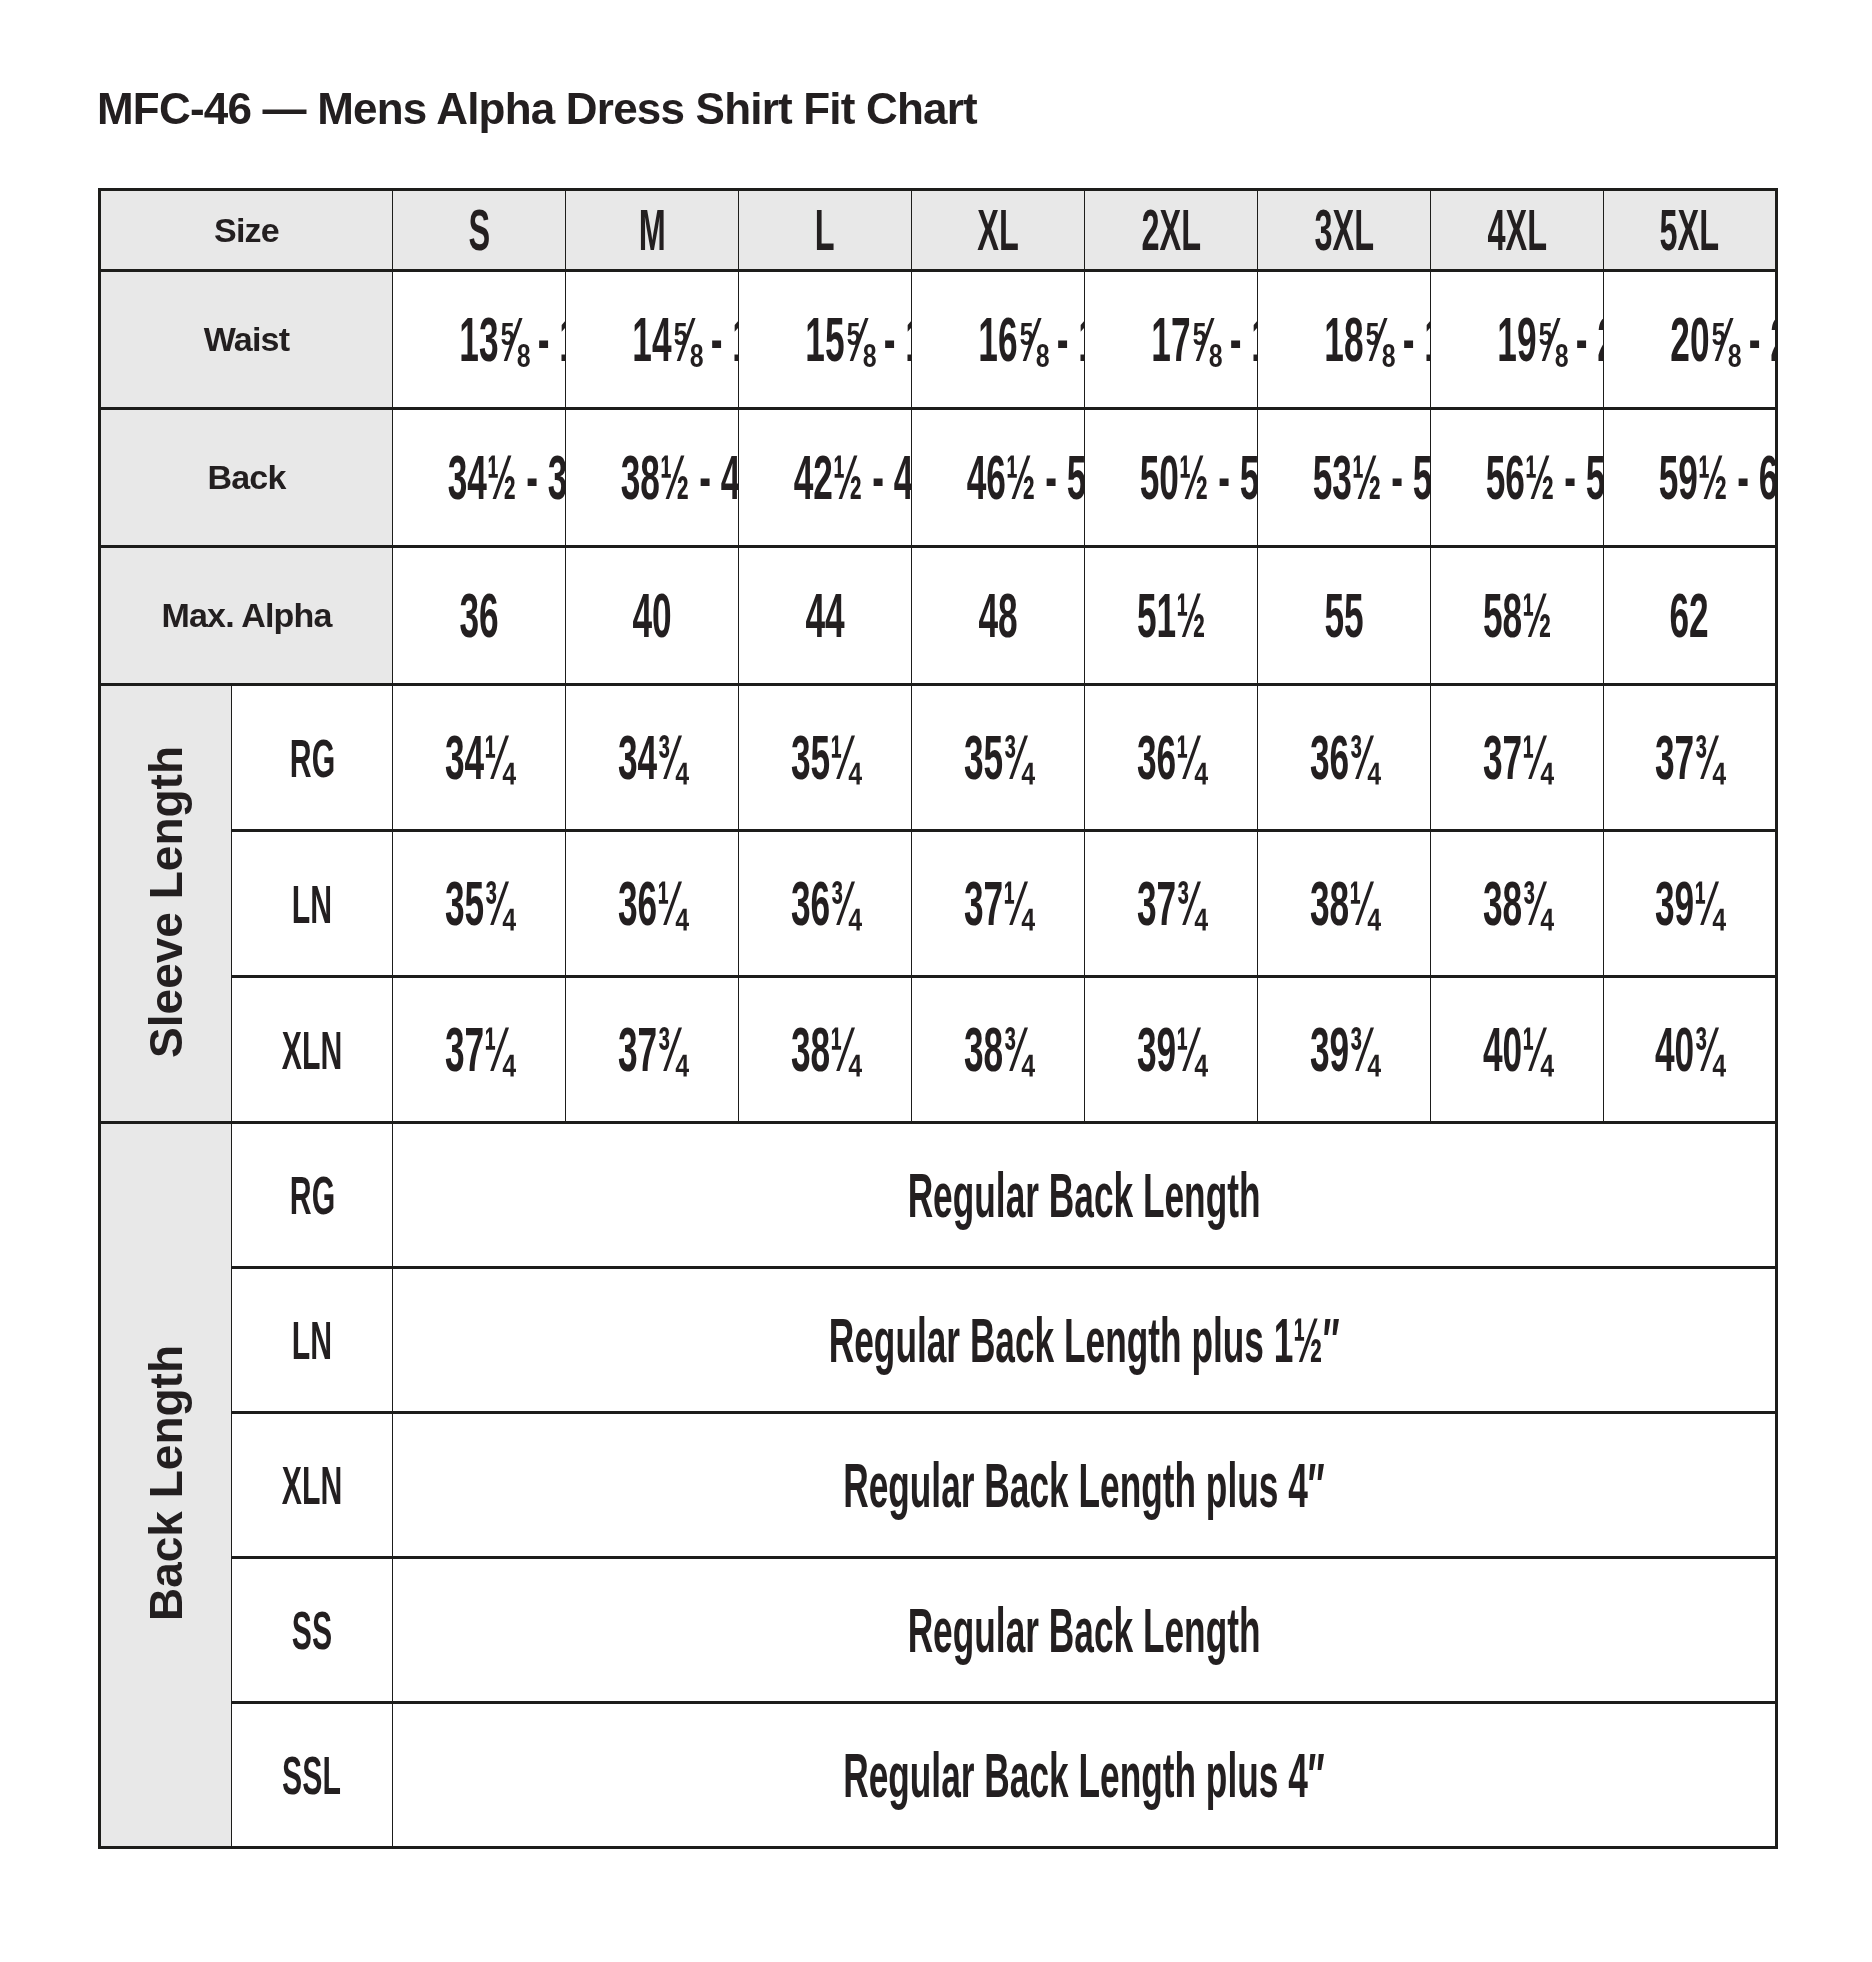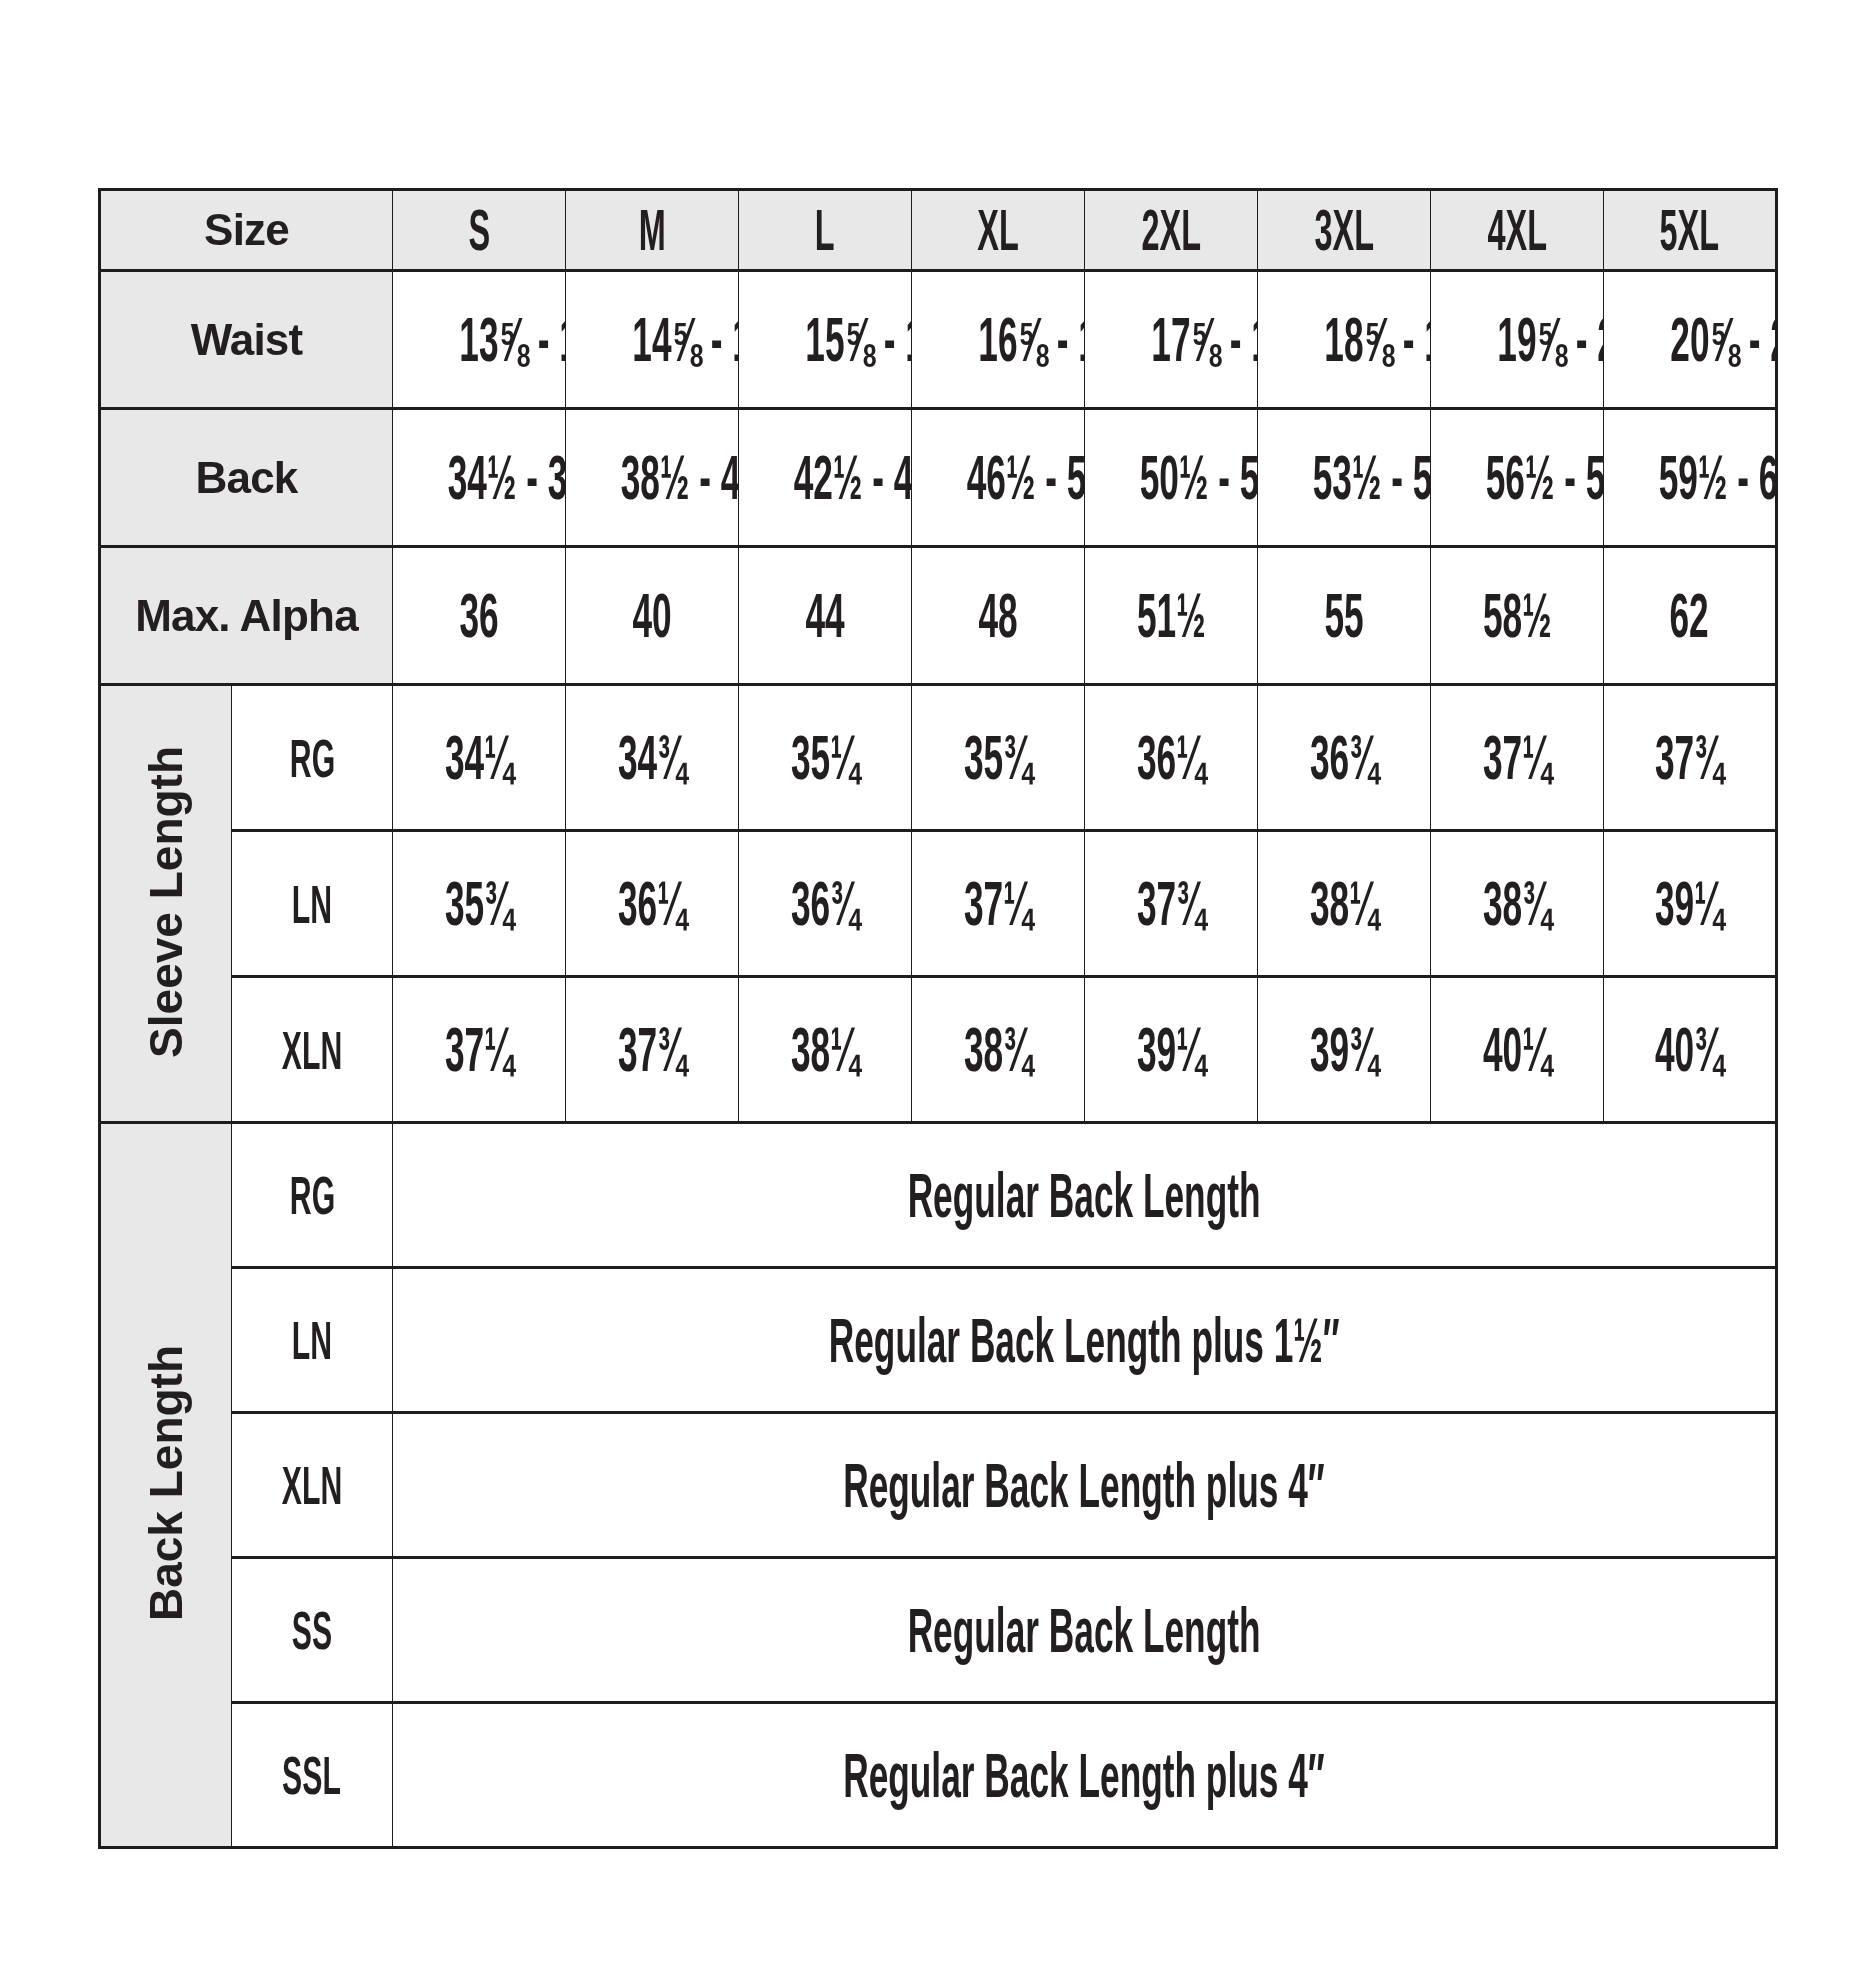"MFC-46 — Mens Alpha Dress" h1.title { html: none -> <h1>MFC-46 — Mens Alpha Dress Shirt Fit Chart</h1> }
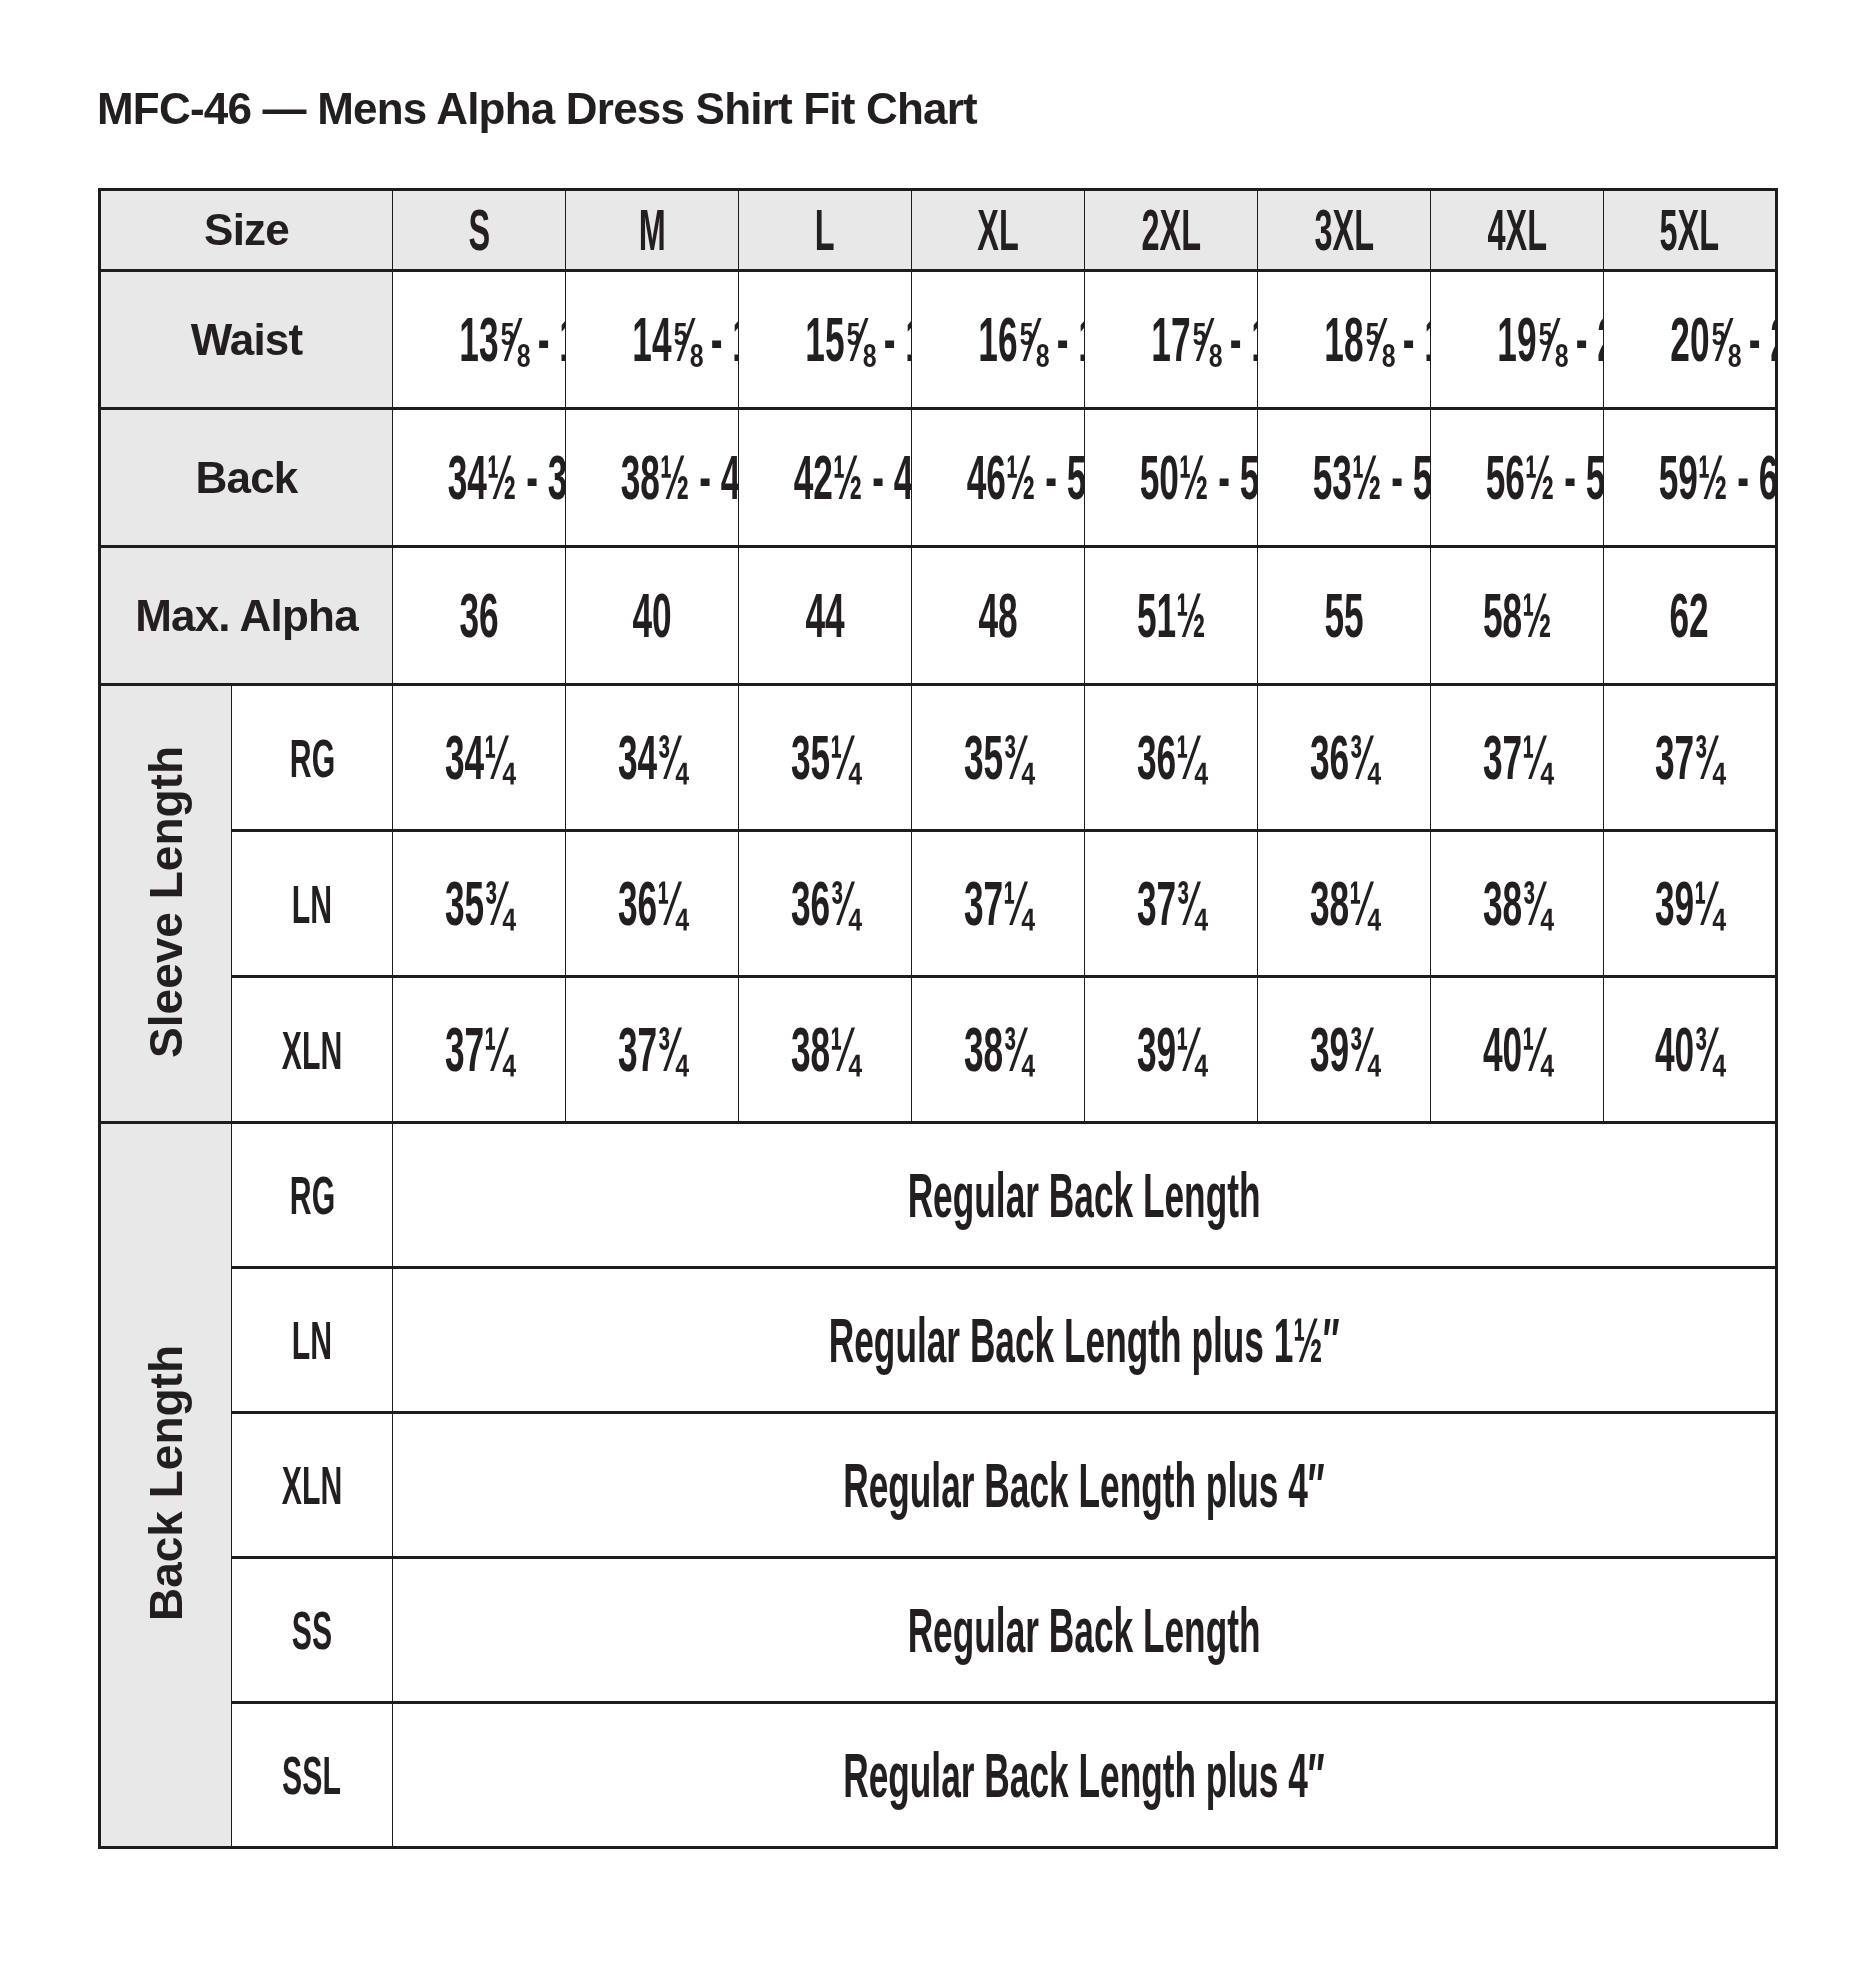"Size" .lbl { font-size: 44px -> 34px }
